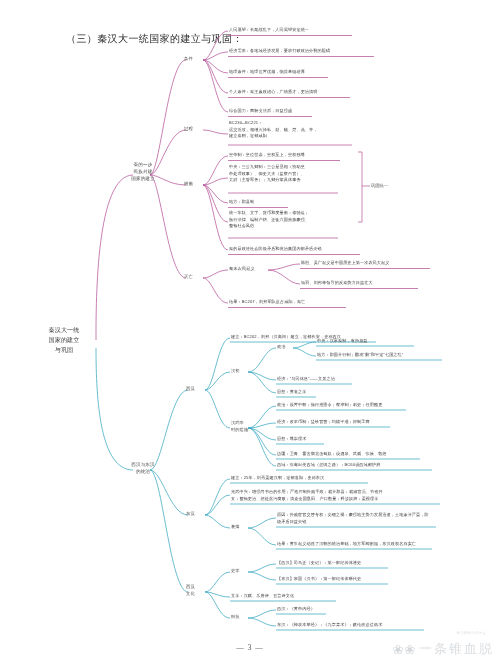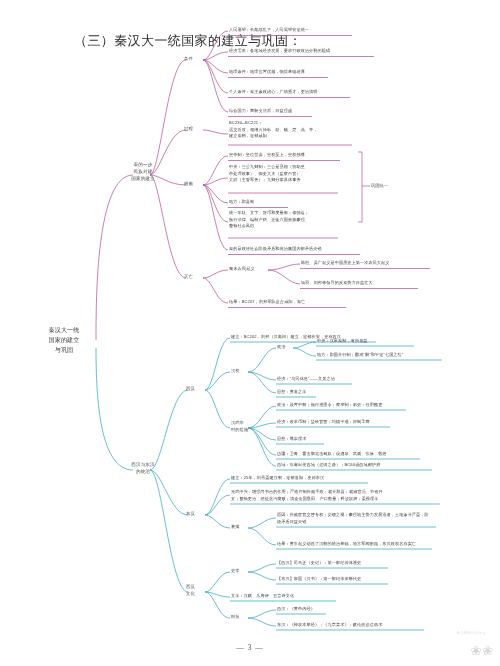"（三）秦汉大一统国家的建立与巩固：" .doc-title { font-size: 13px -> 10px; left: 74px -> 66px }
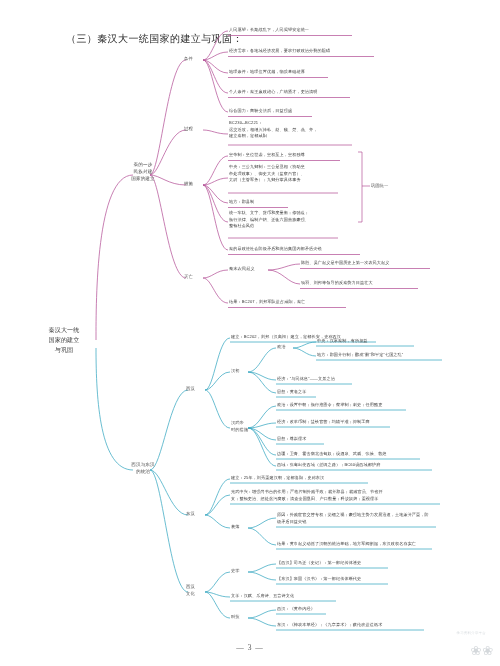"一条锥血脱" span.wm-text { html: none -> <span>一条锥血脱</span> }
